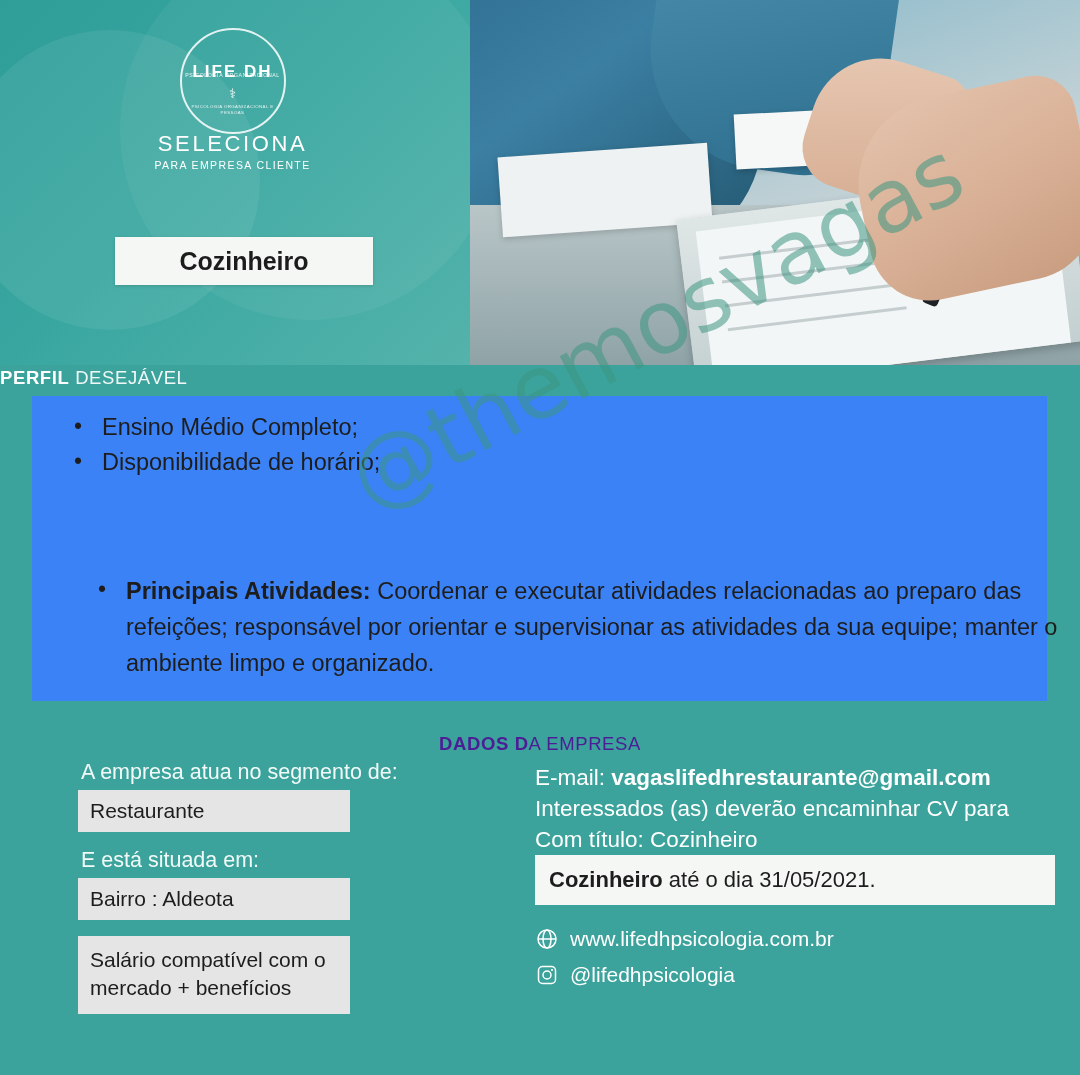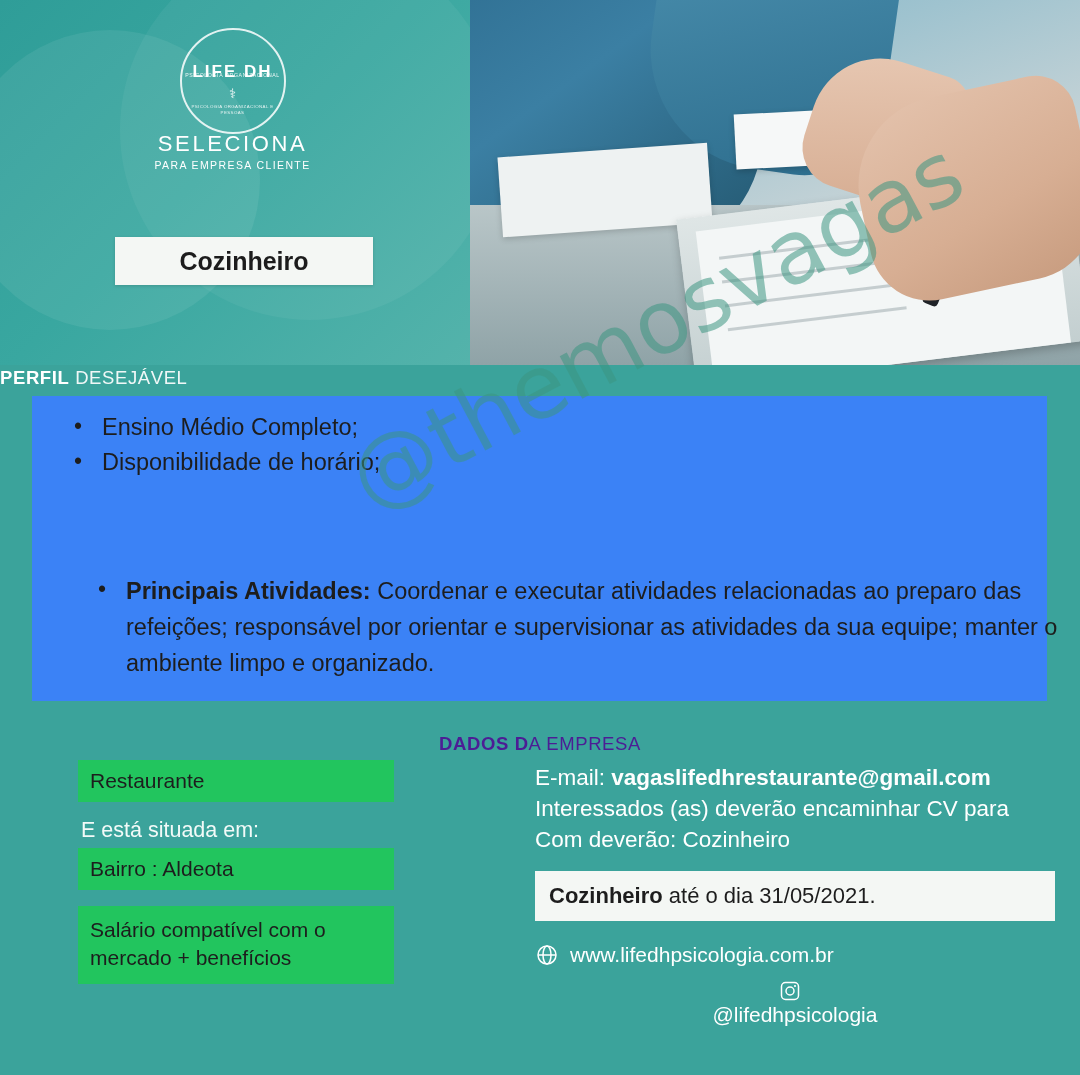"A empresa atua no segmento" div.lbl { html: none -> <div>A empresa atua no segmento de:</div> }
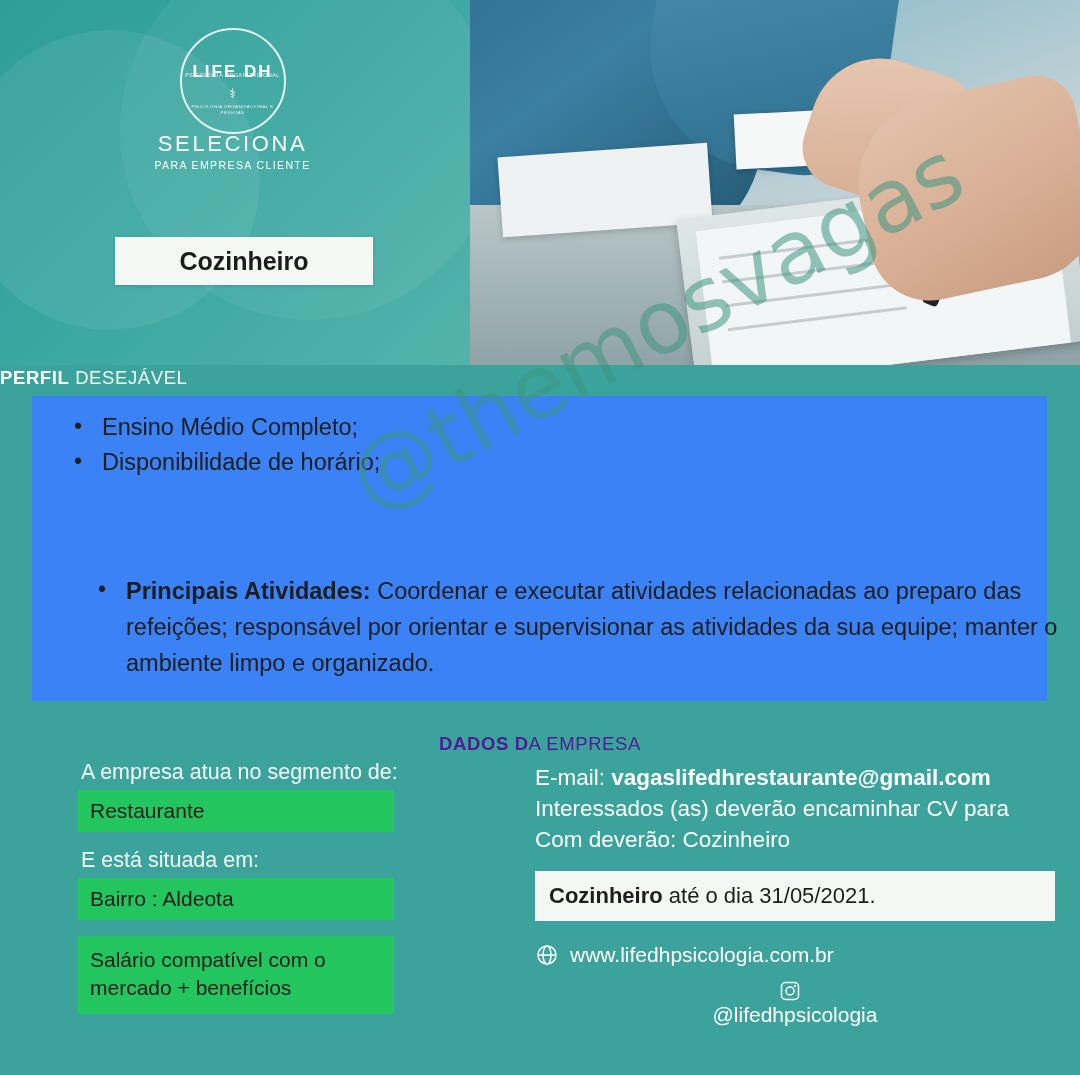"Restaurante" .field { background: #22c55e -> #e5e5e5; width: 316px -> 272px }
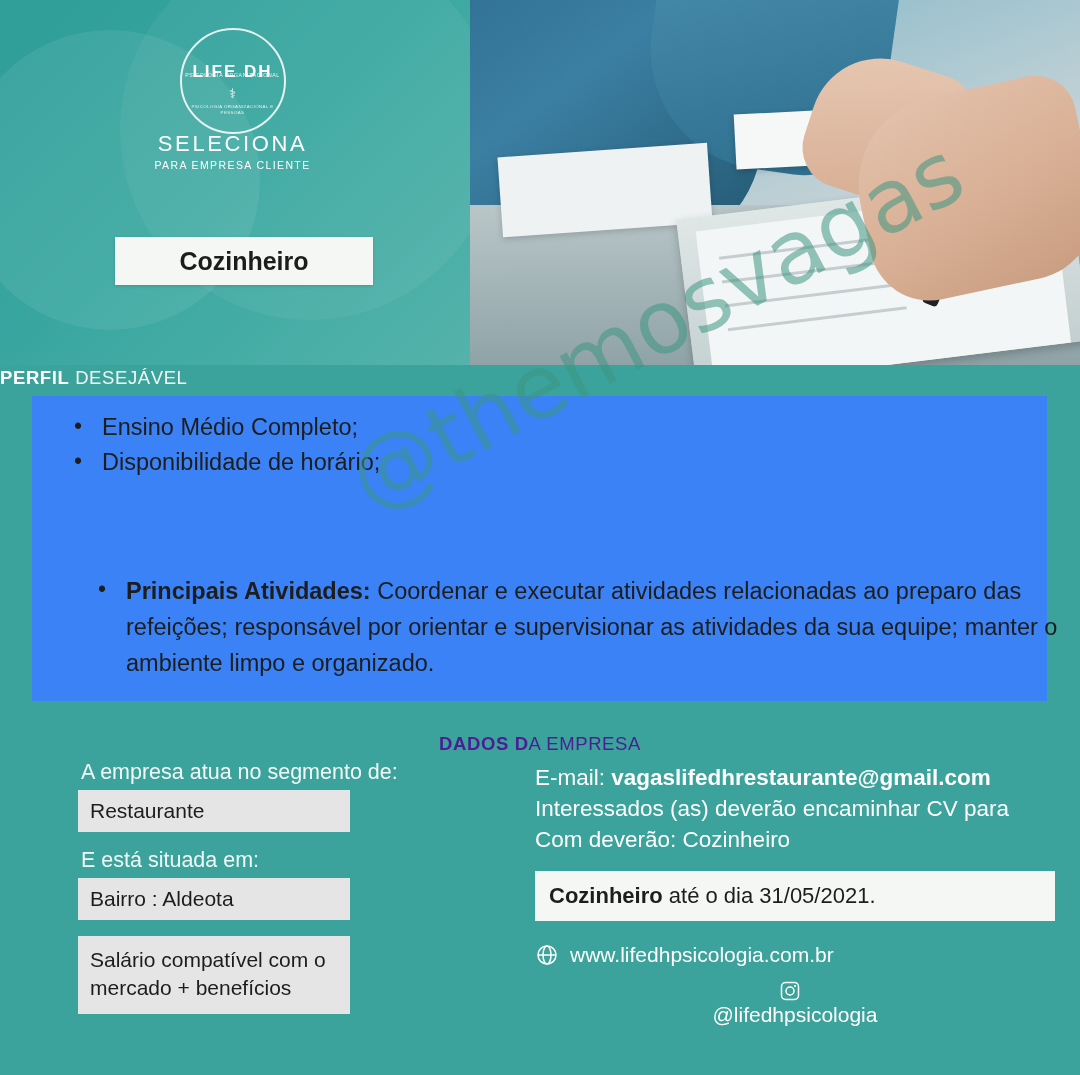"Com deverão:" span { text: deverão -> título }
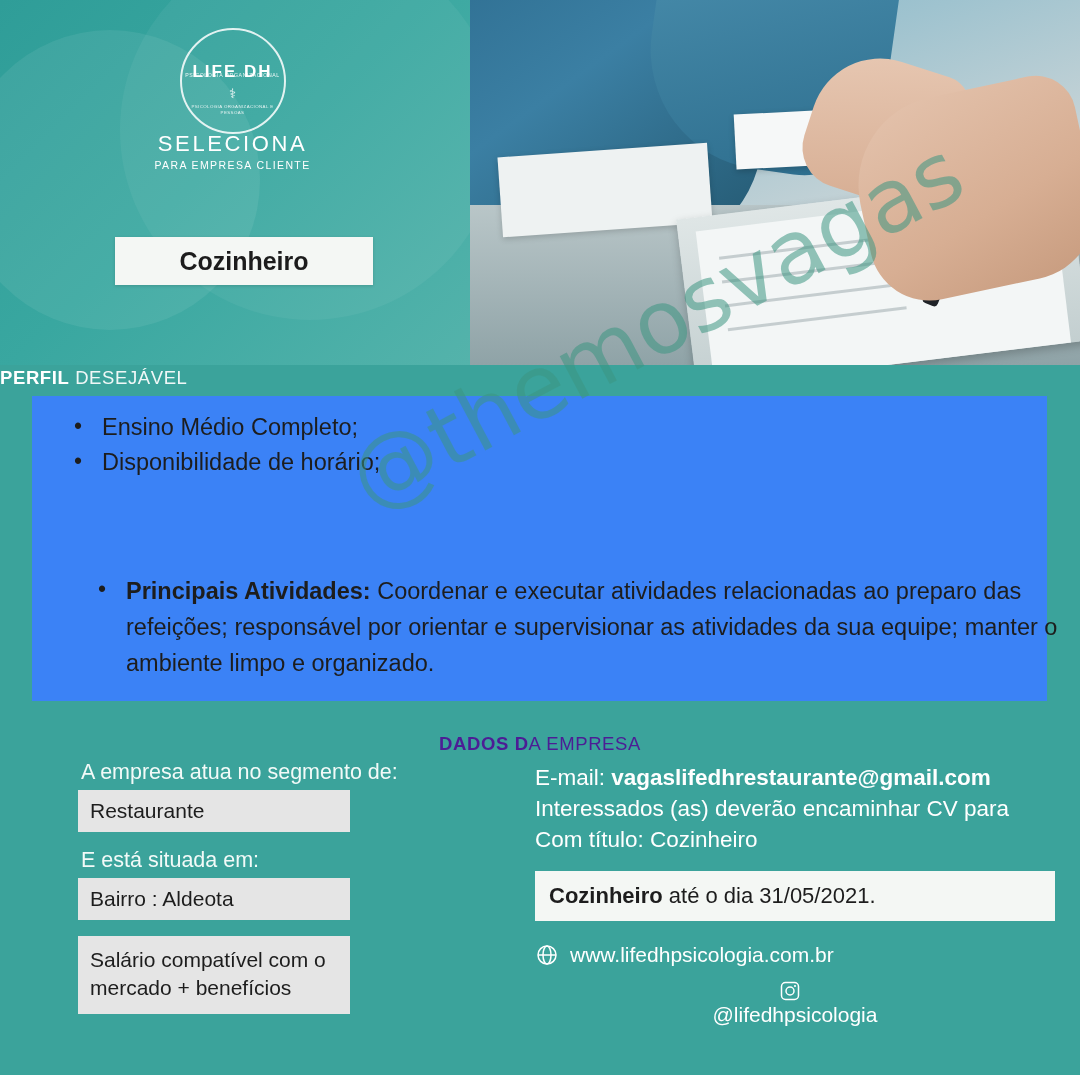"Cozinheiro até o dia 31/05/2021." .deadline { margin-top: 16px -> none }
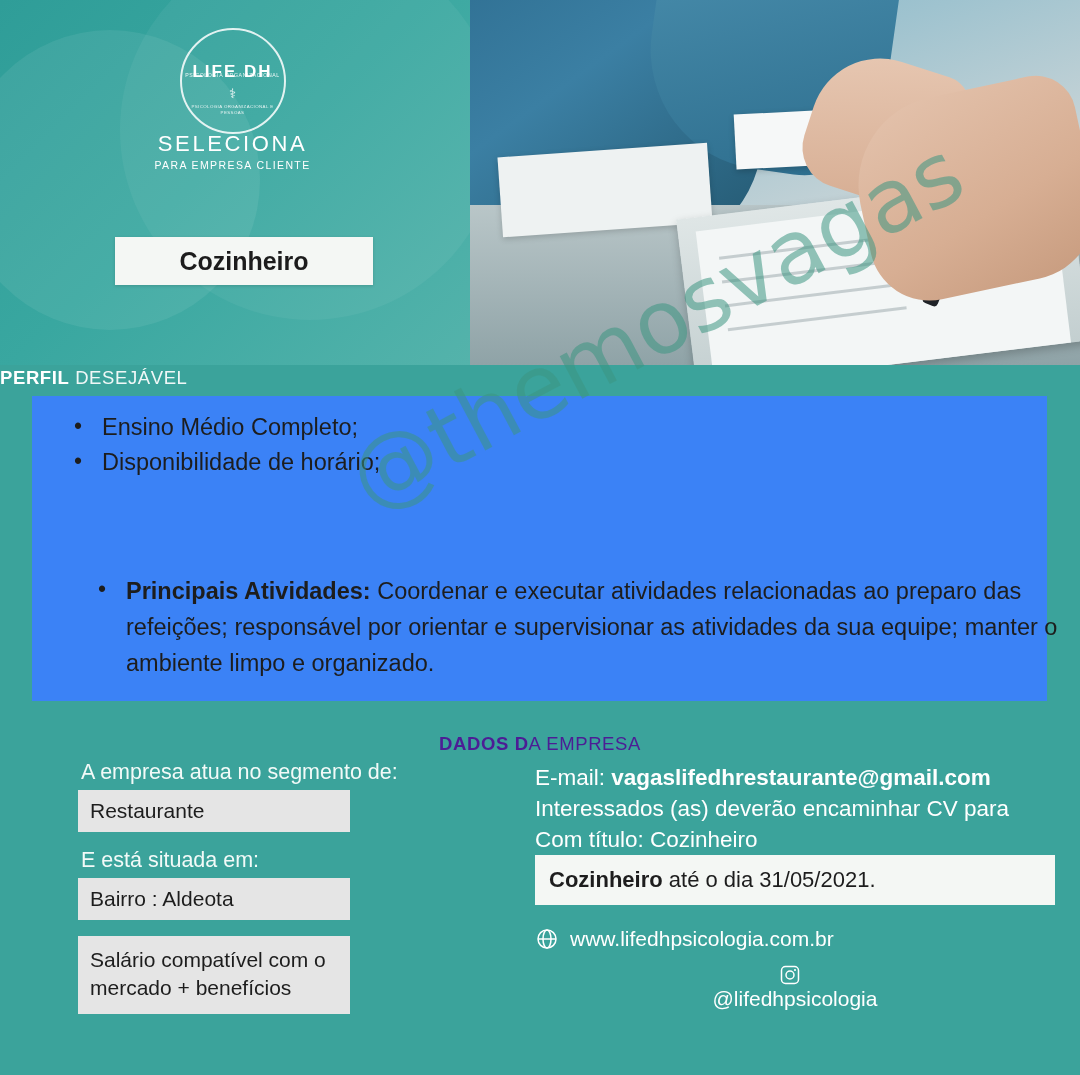"@lifedhpsicologia" .contact.second { flex-direction: column -> none }
